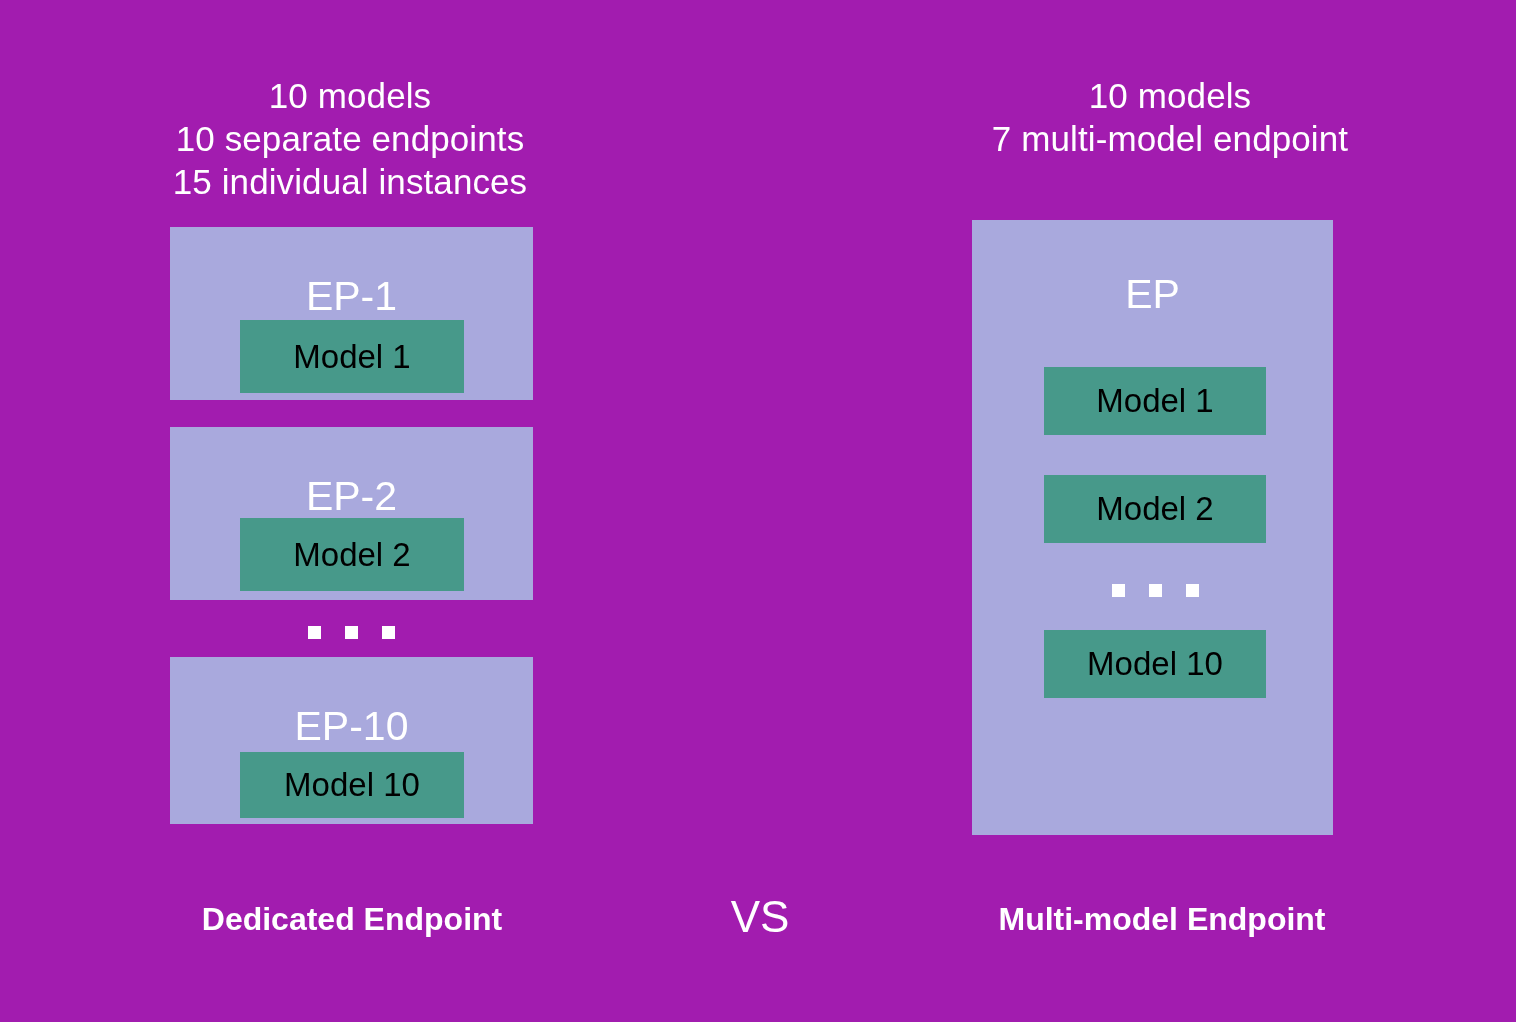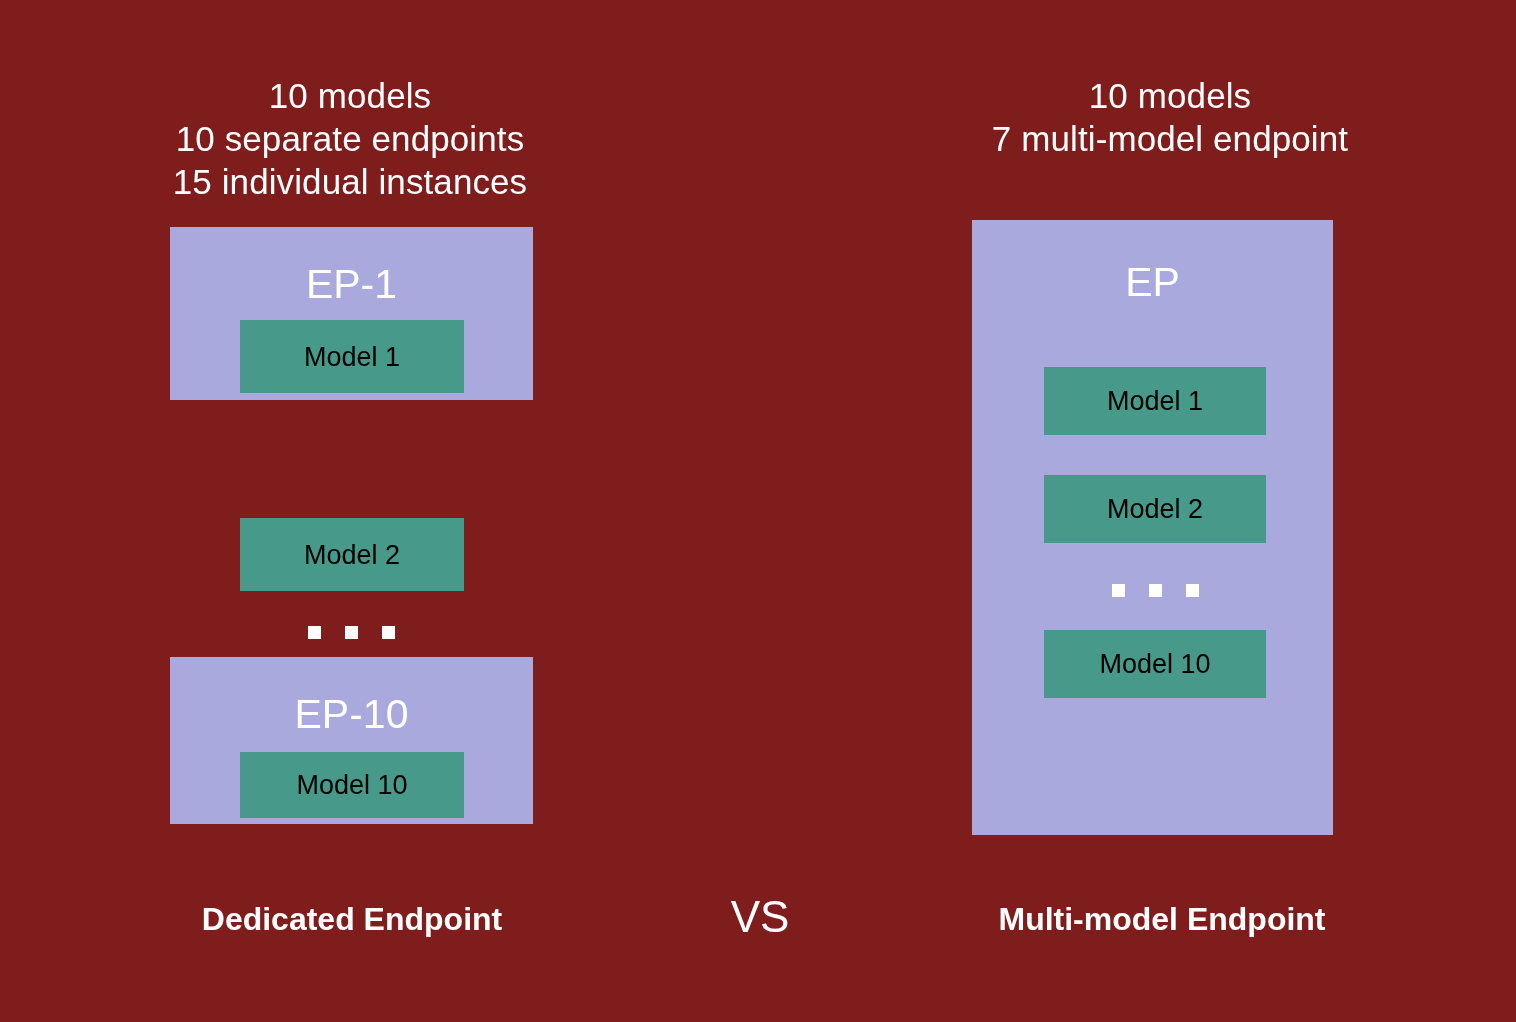"10 models" .slide { background: #7f1d1d -> #a21caf }
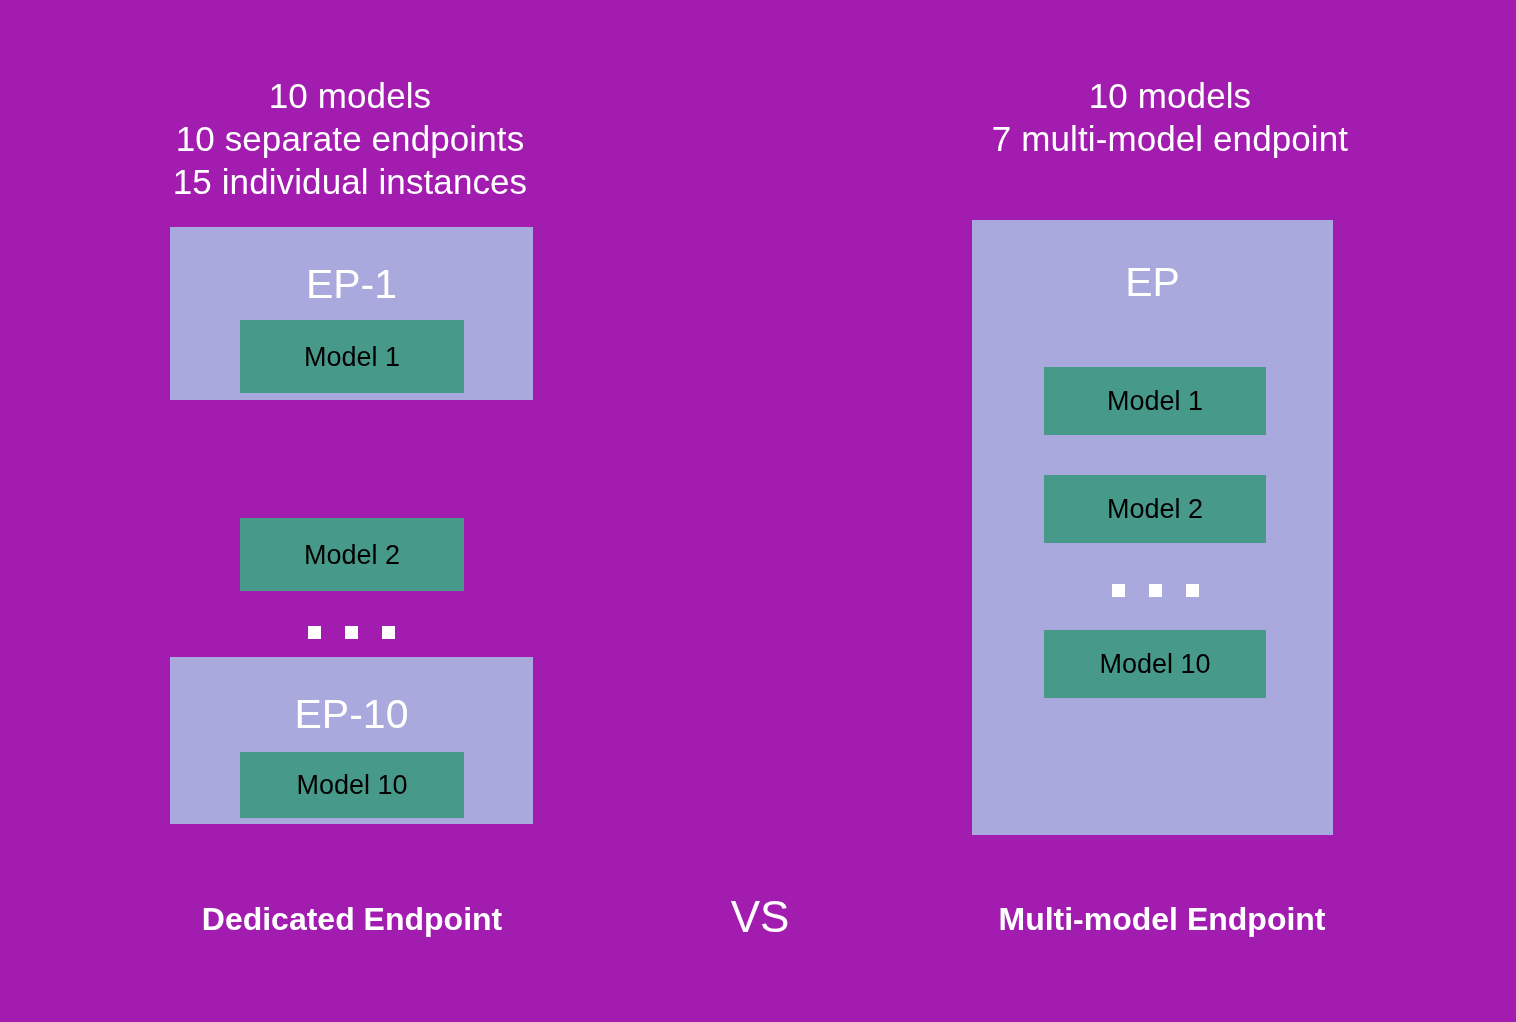"EP-1" .ep-title { margin-top: none -> 12px }
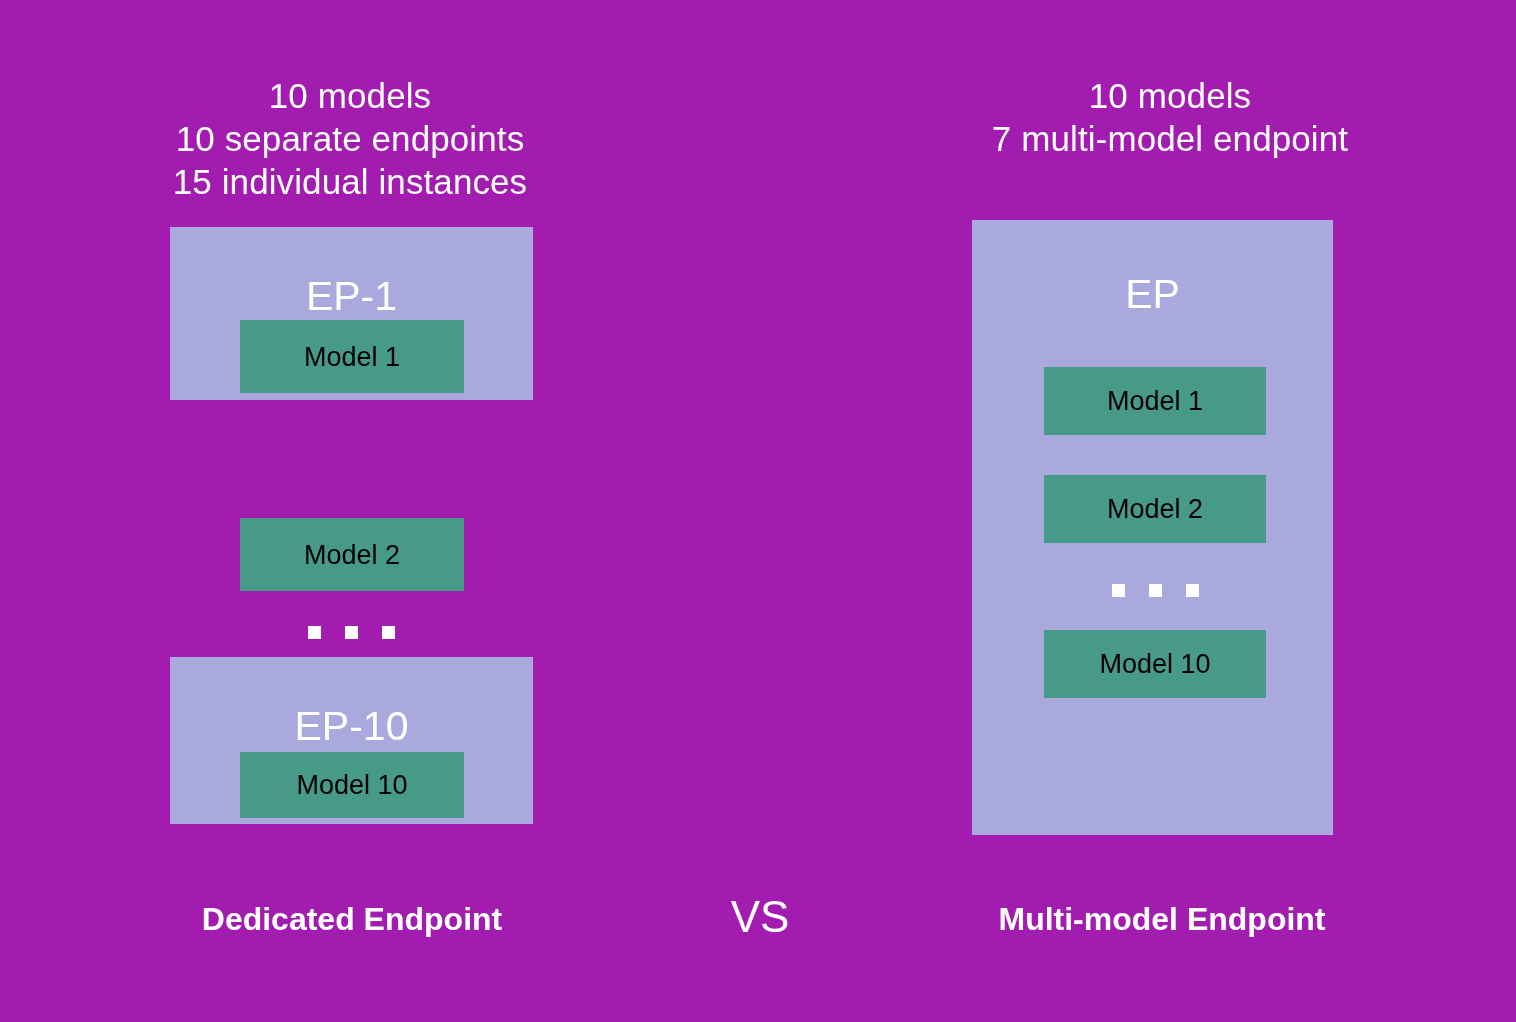"Model 1" .model-box { font-size: 27px -> 33px }
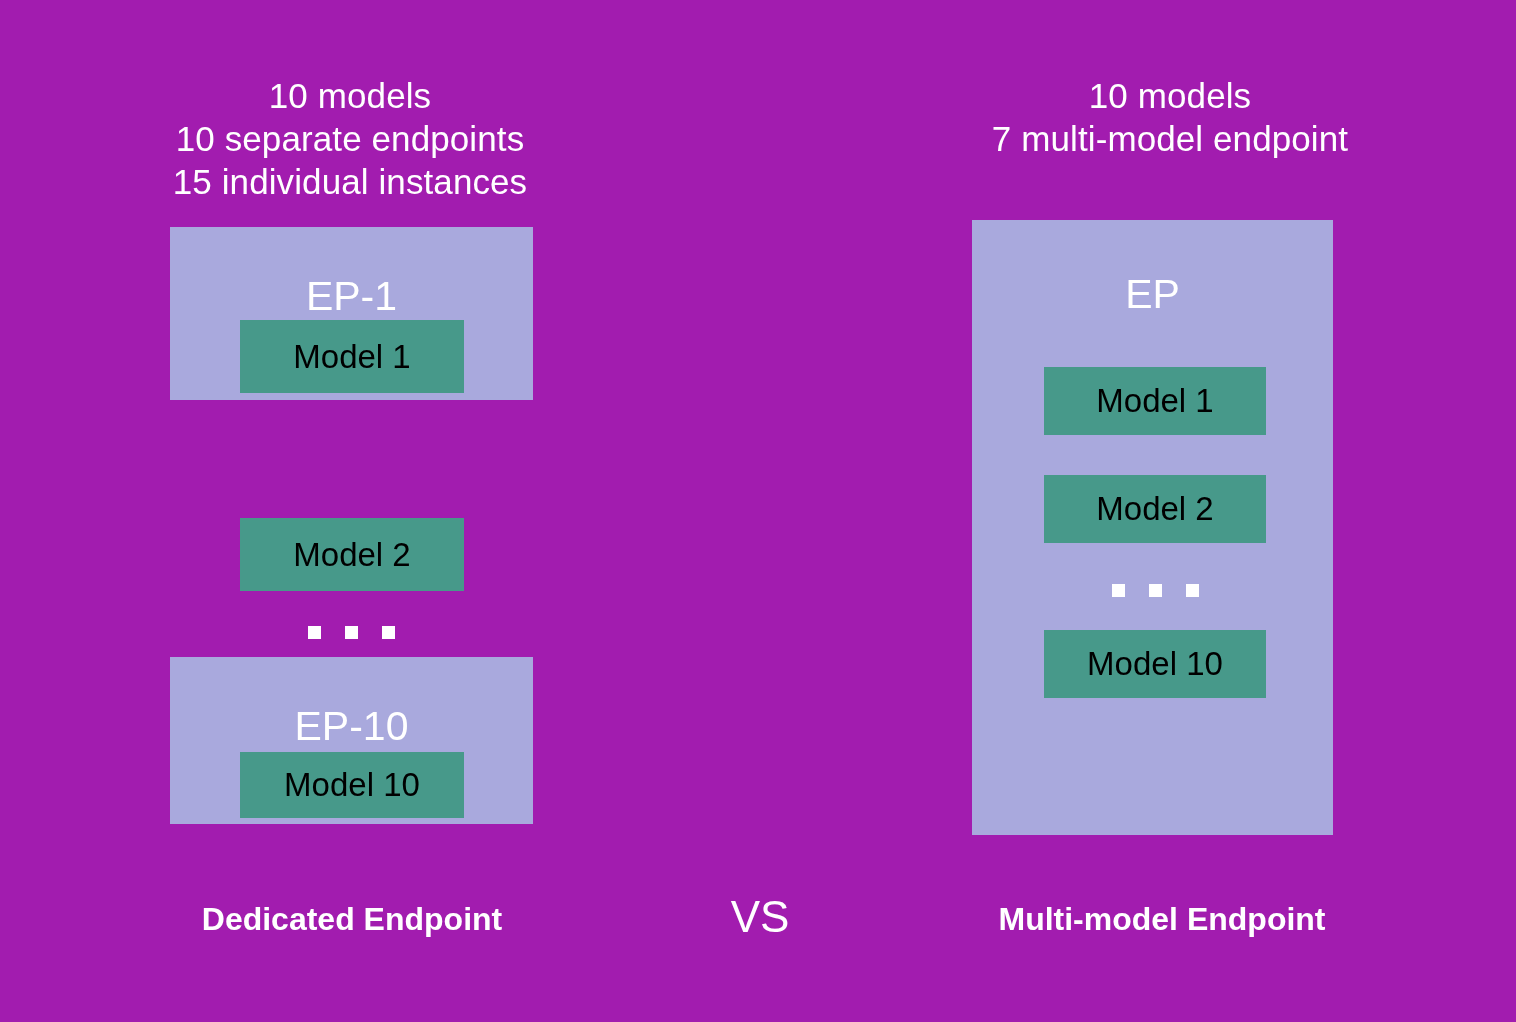"EP-2" div.ep-panel { html: none -> <div> <span>EP-2</span> </div> }
